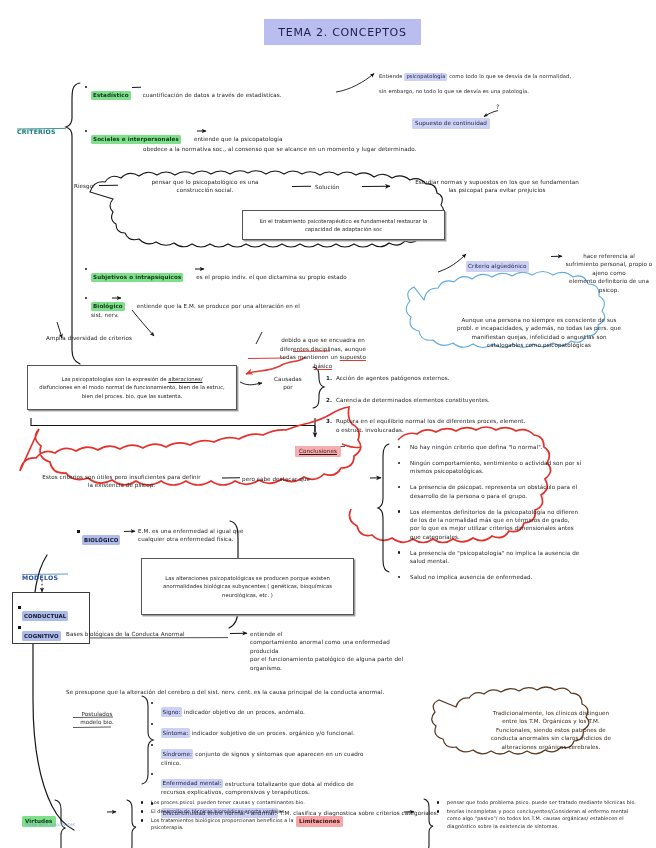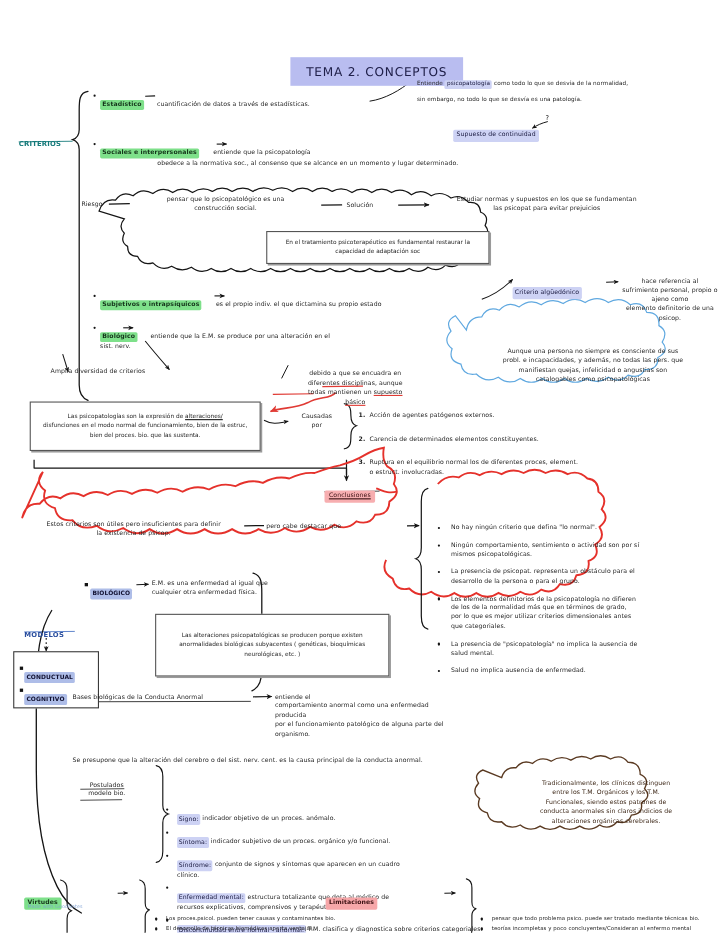"TEMA 2. CONCEPTOS" .abs { margin-top: 33px -> none }
